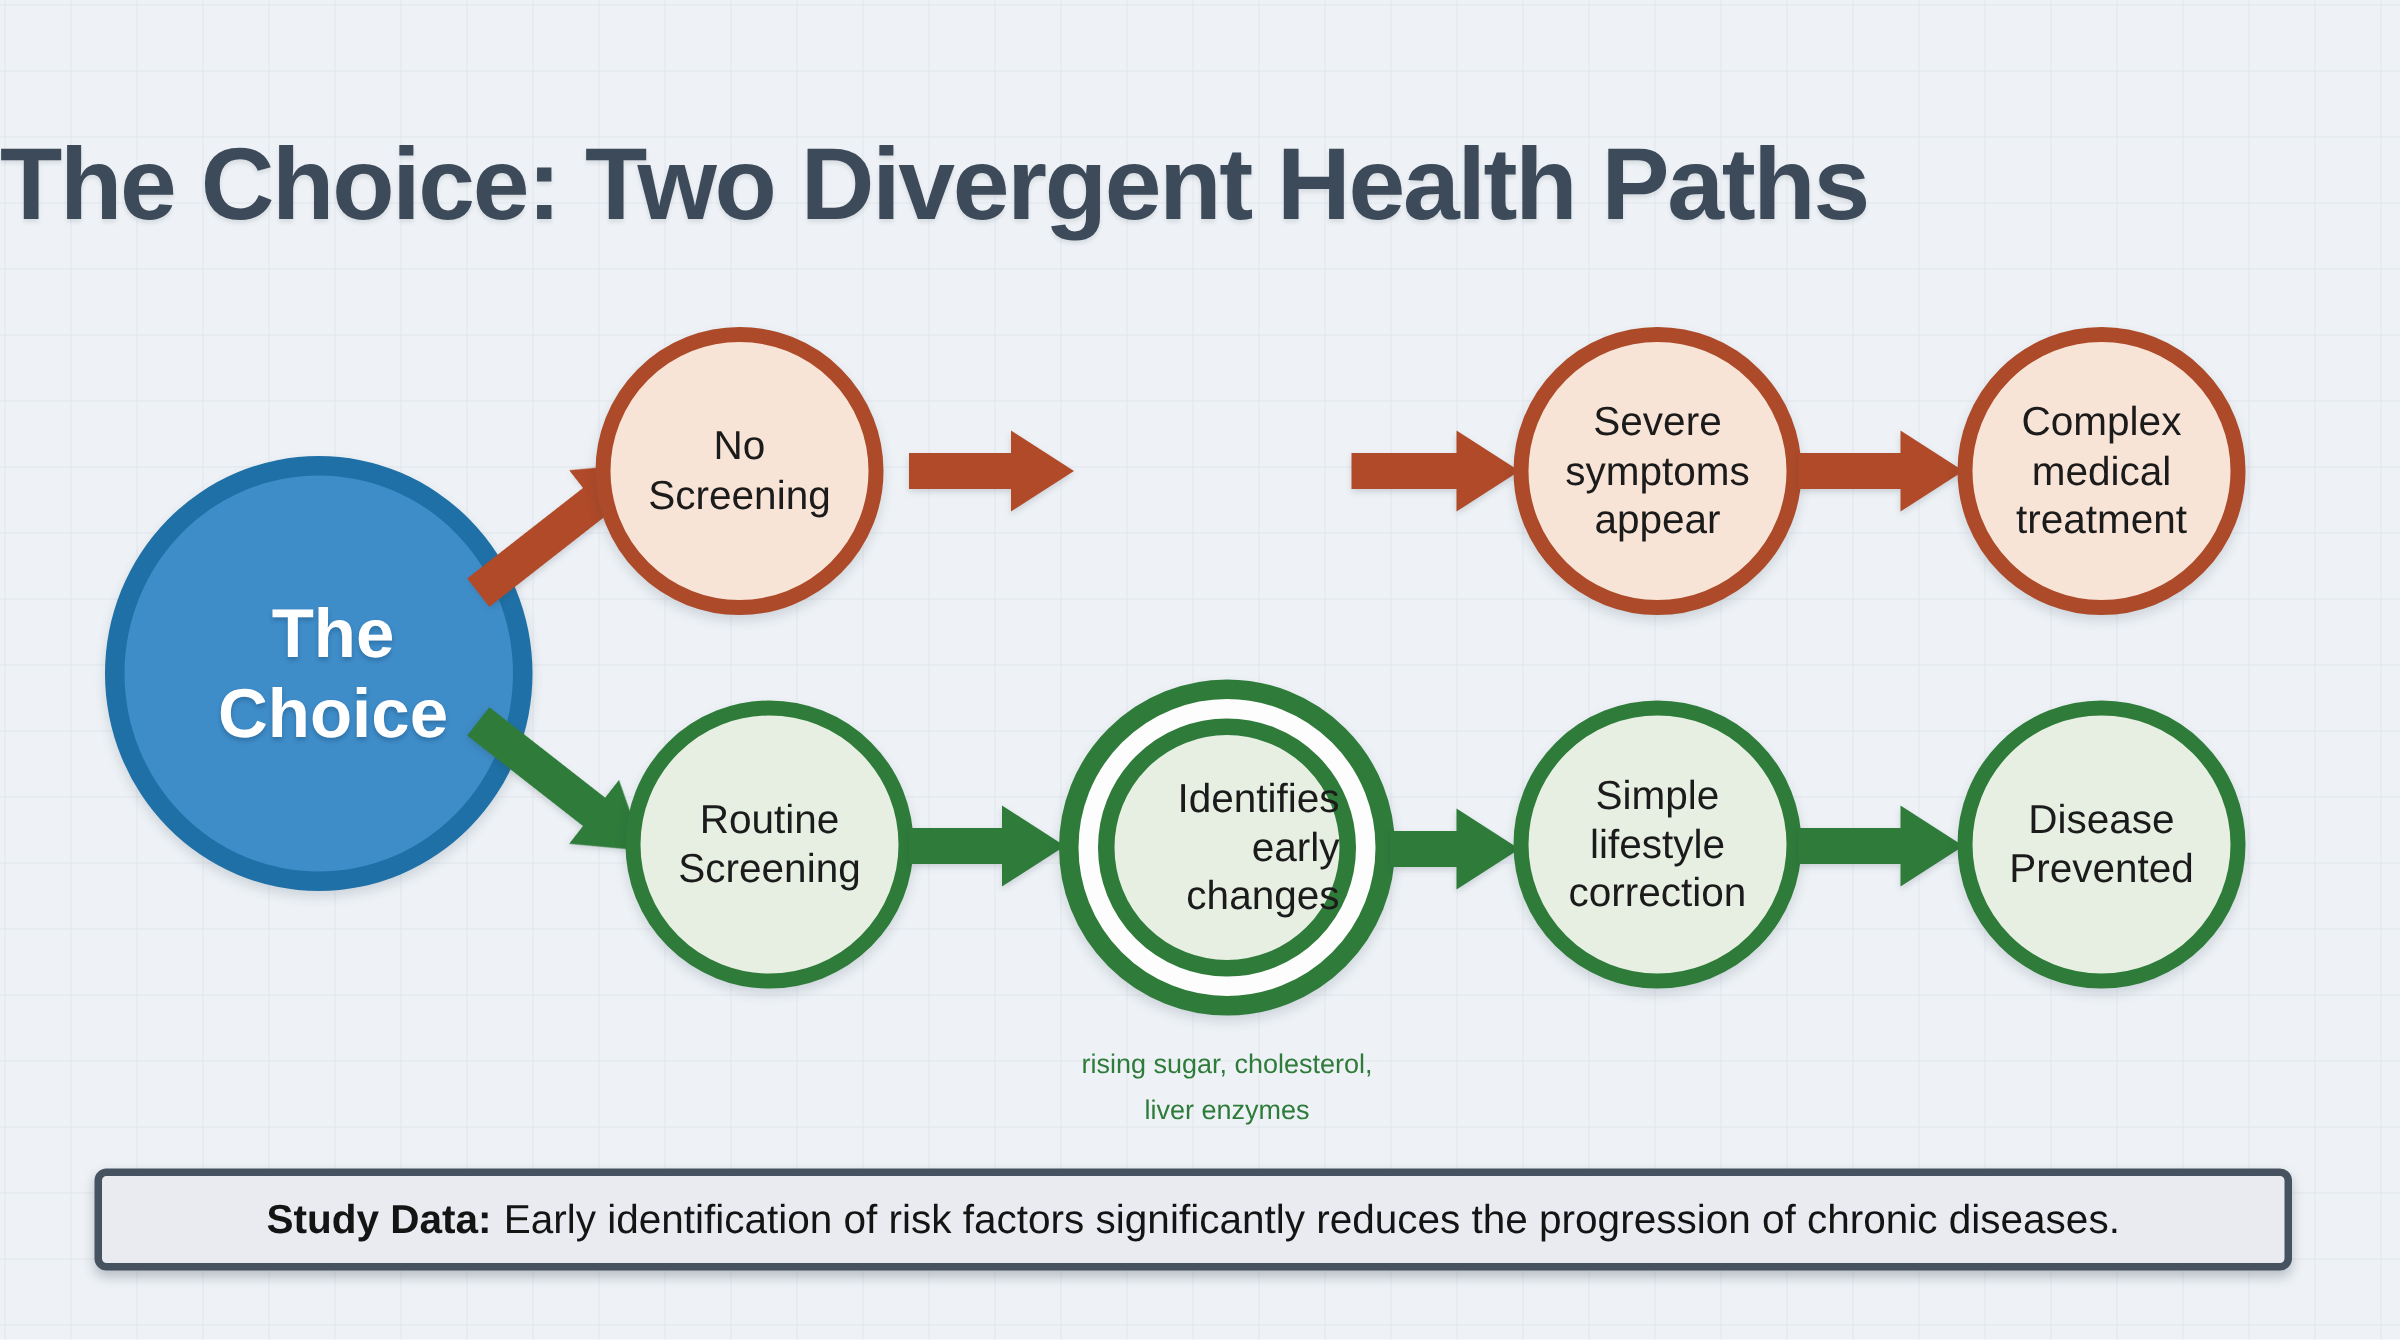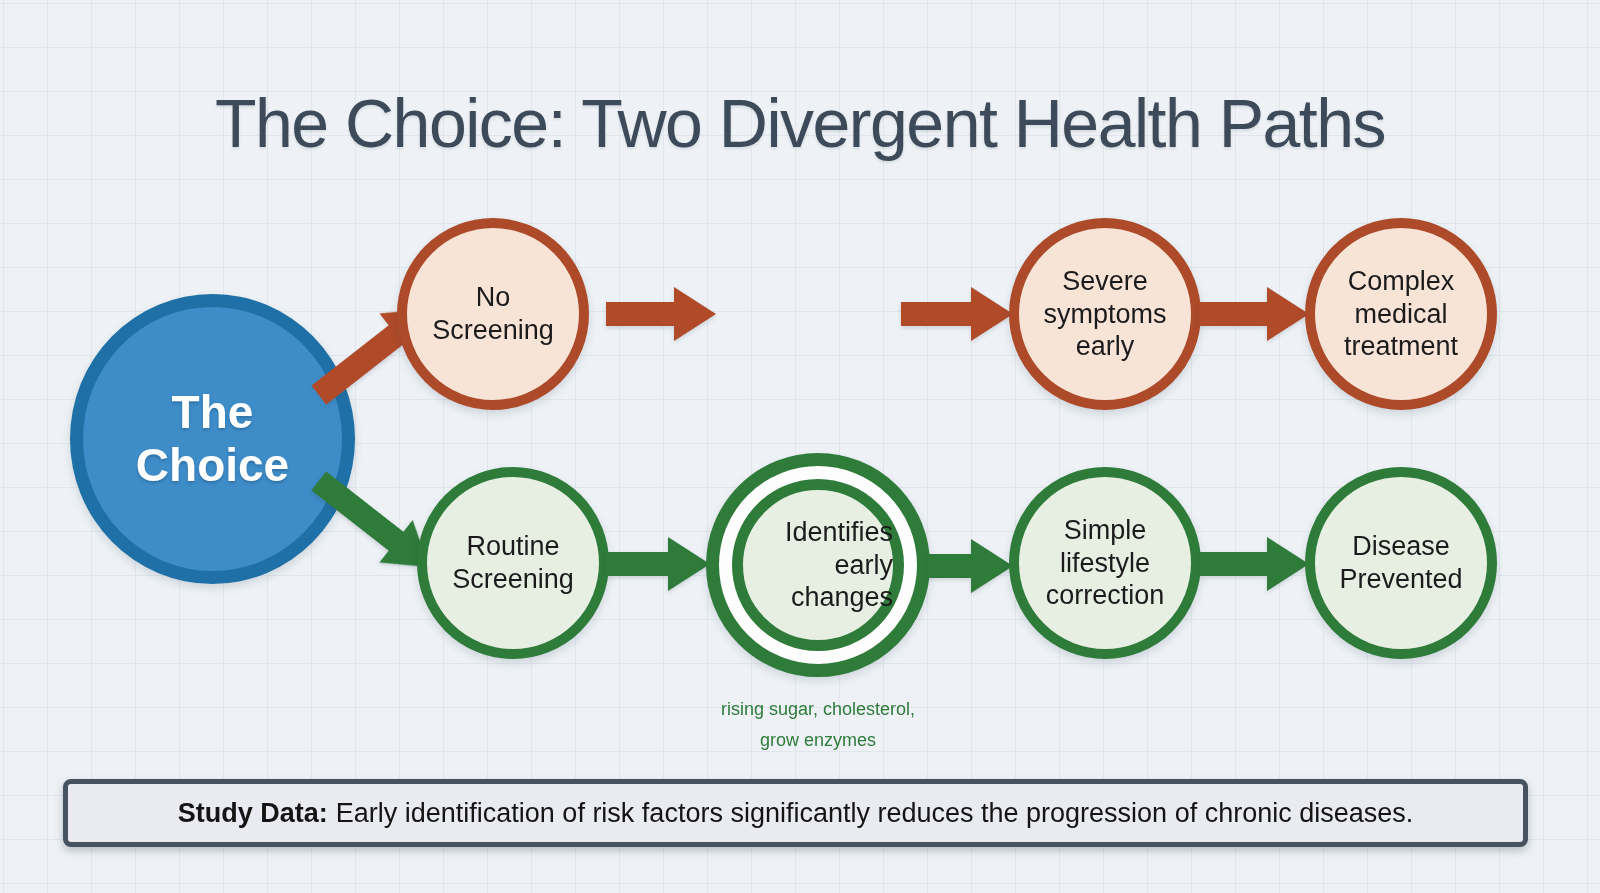"The Choice: Two Divergent Health" .title { font-weight: 400 -> 700; text-align: center -> none }
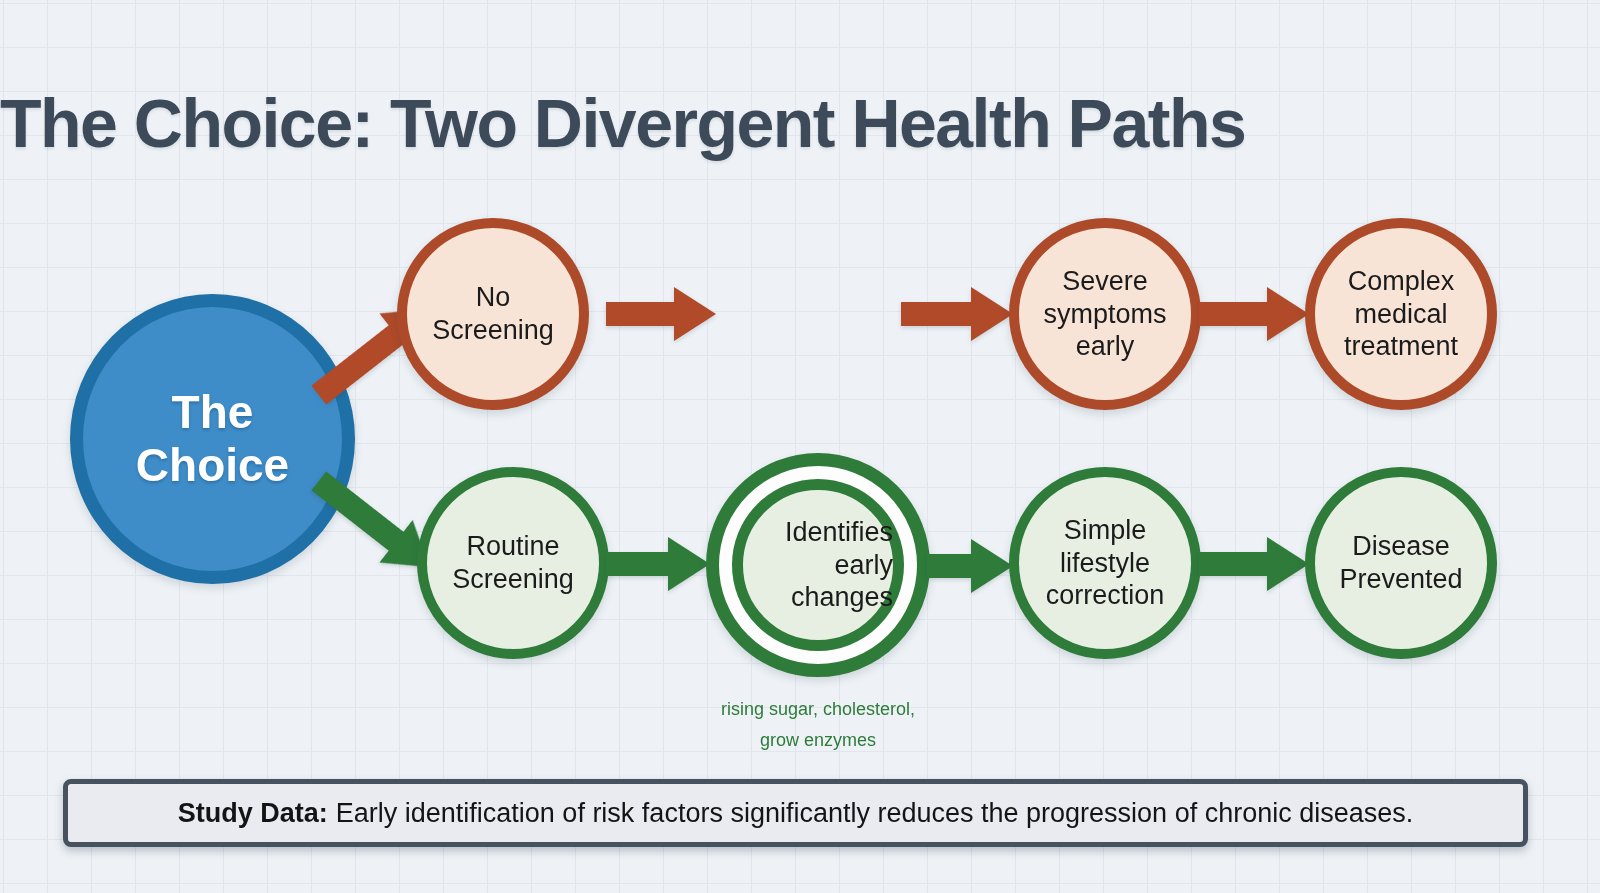"Severe symptoms early" span.label { text: early -> appear }
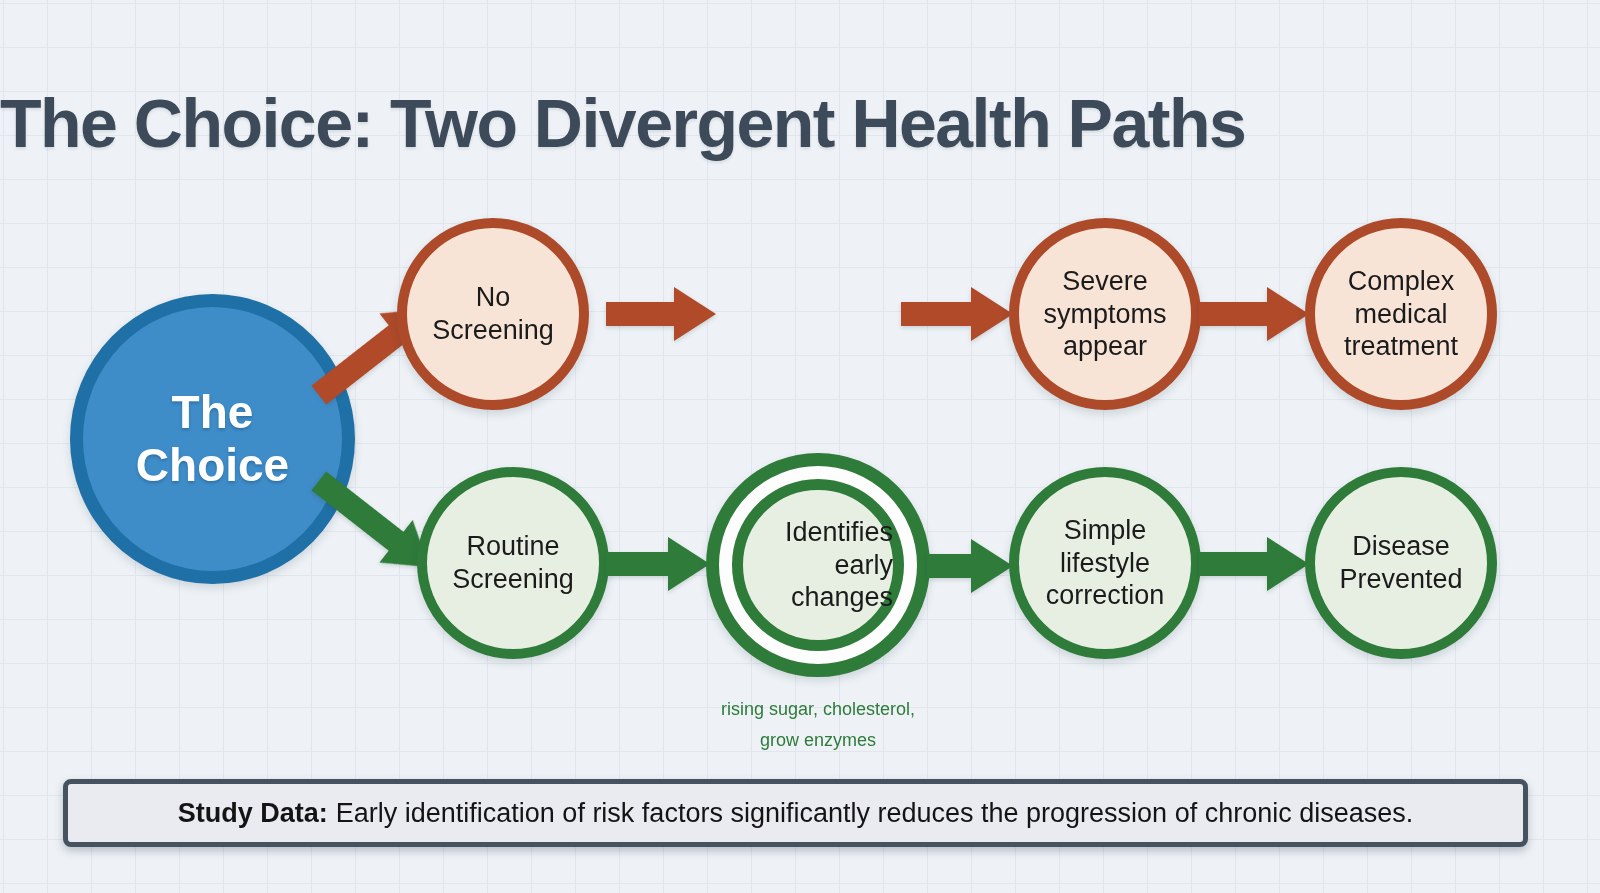"The Choice" .choice { justify-content: none -> flex-end; top: 294px -> 304px }
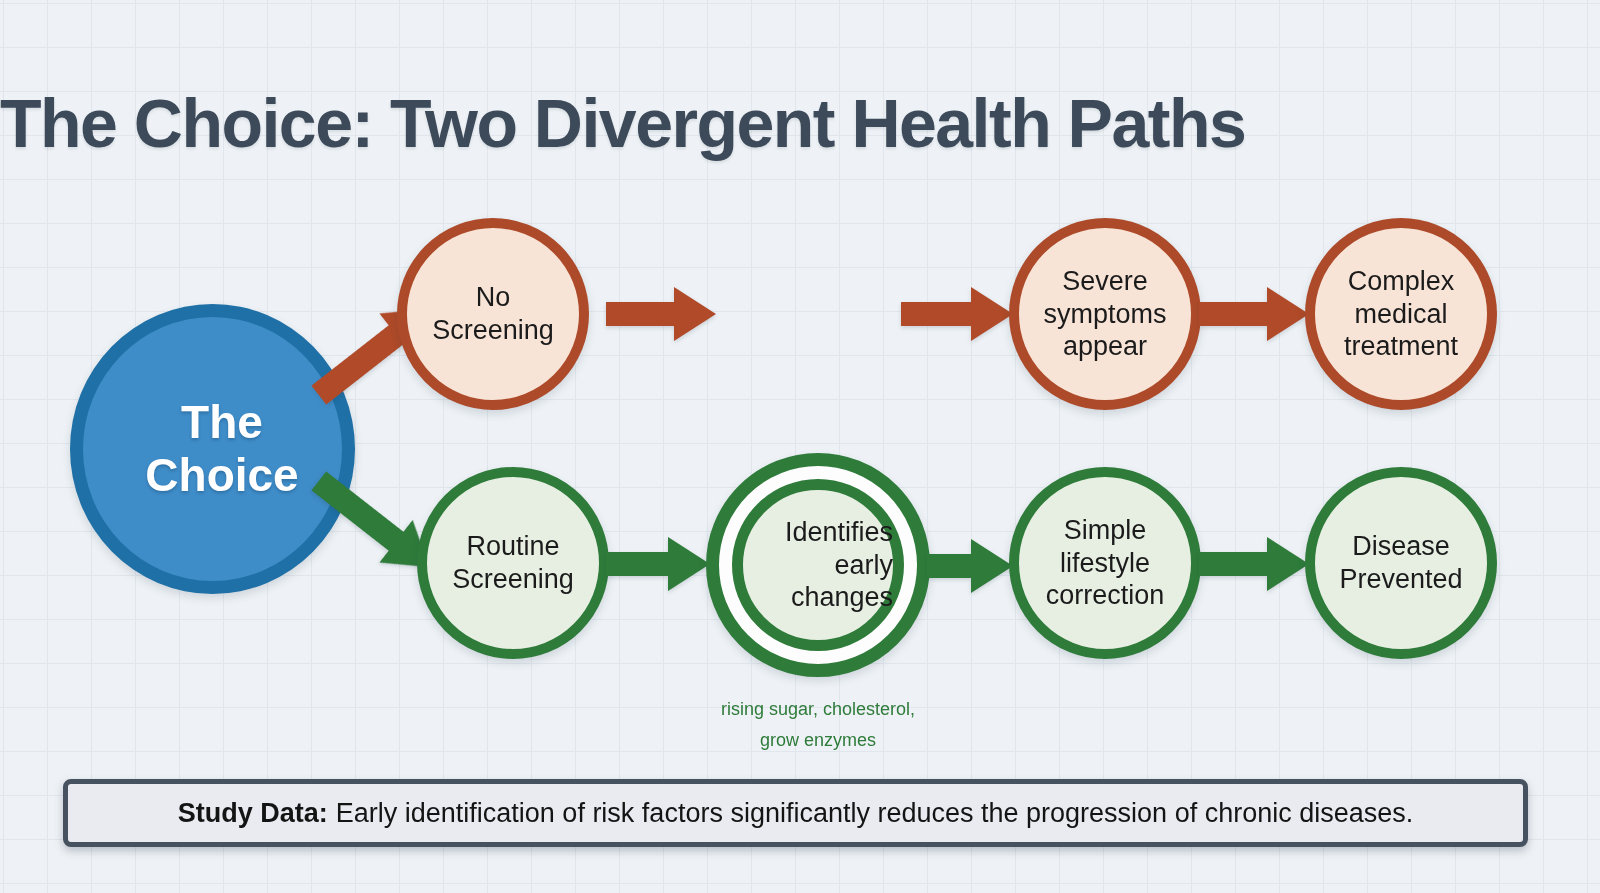"grow enzymes" div { text: grow -> liver }
